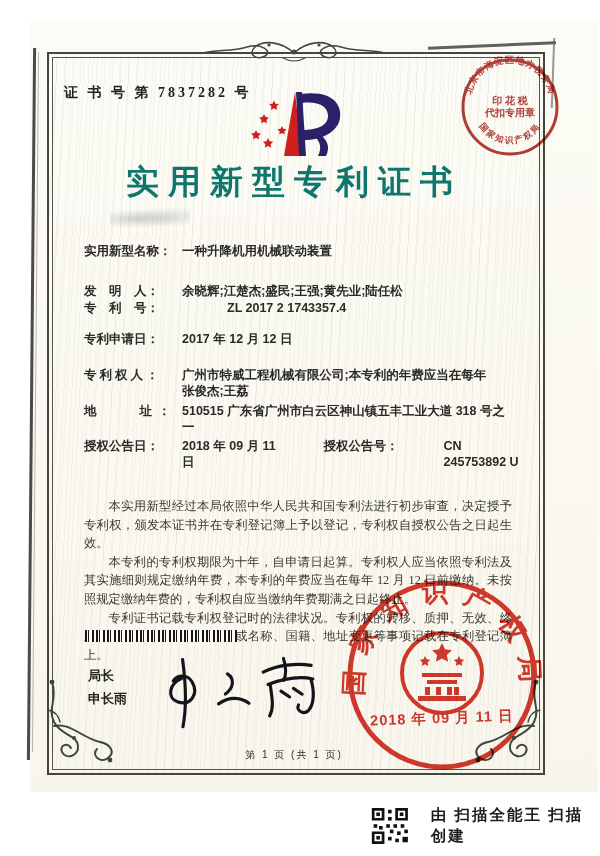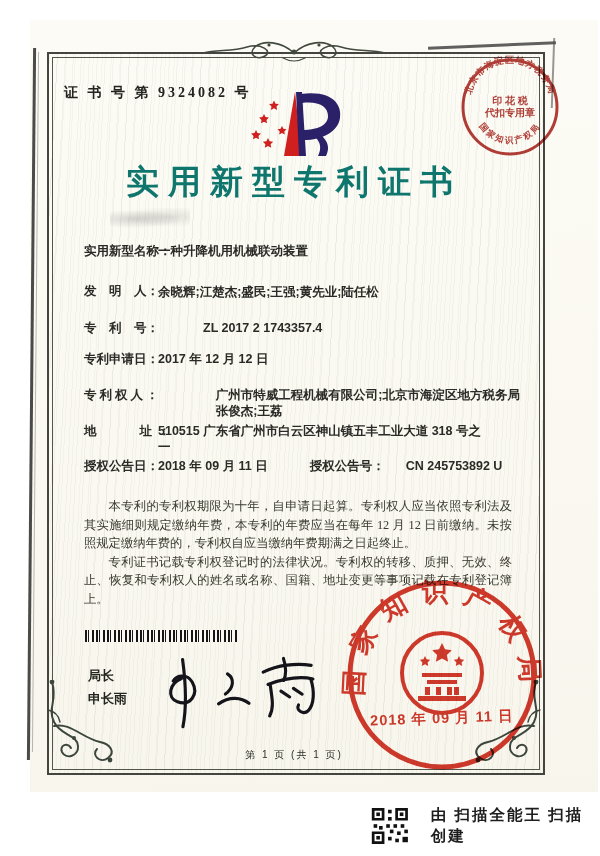"证 书 号 第 9324082" div.cert-no { text: 9324082 -> 7837282 }
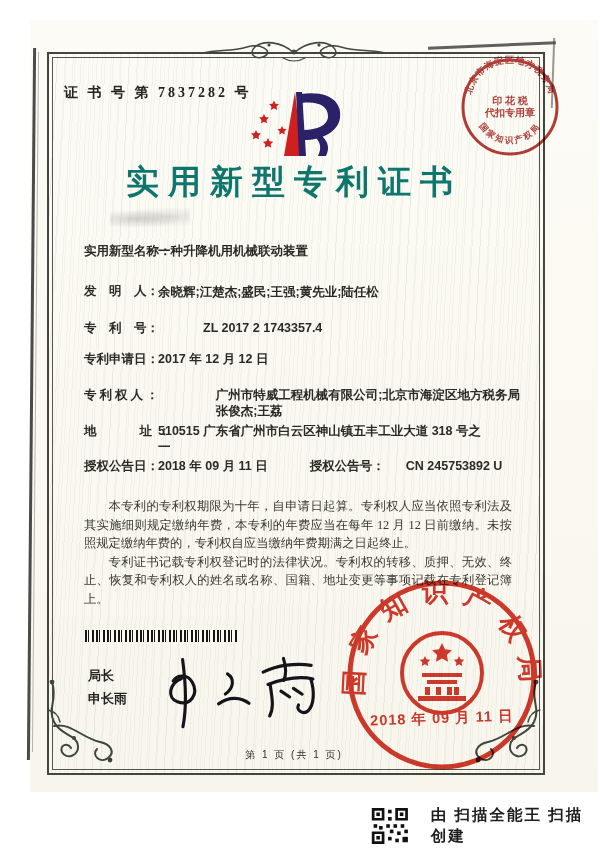"一种升降机用机械联动装置" .rvalue { padding-left: none -> 24px }
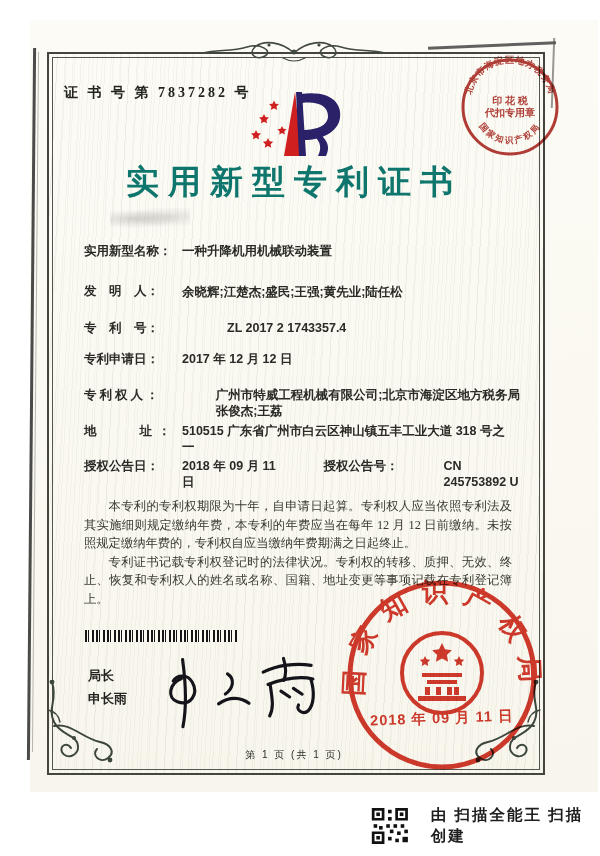"发 明 人：" .mb2 { align-items: flex-end -> none; margin-bottom: 20px -> none }
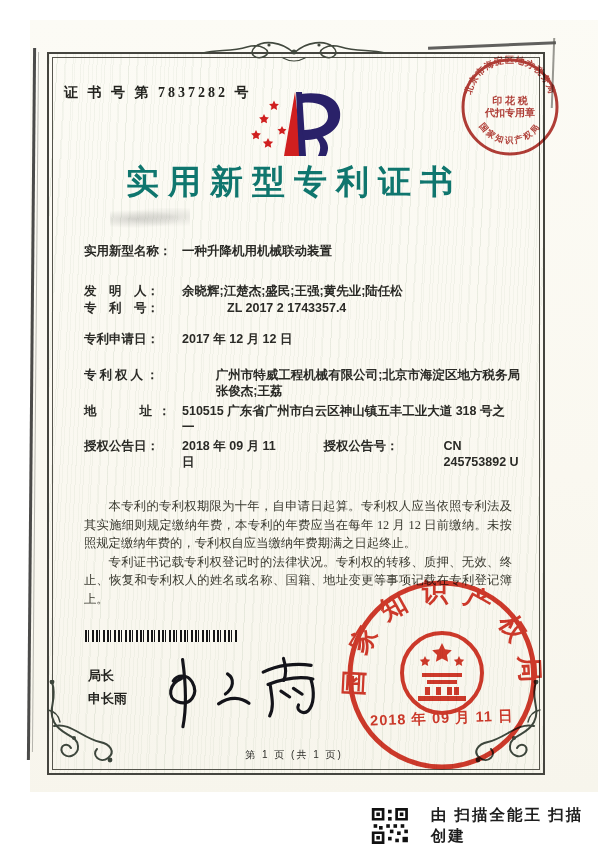"专利权人：" .mb5 { justify-content: space-between -> none }
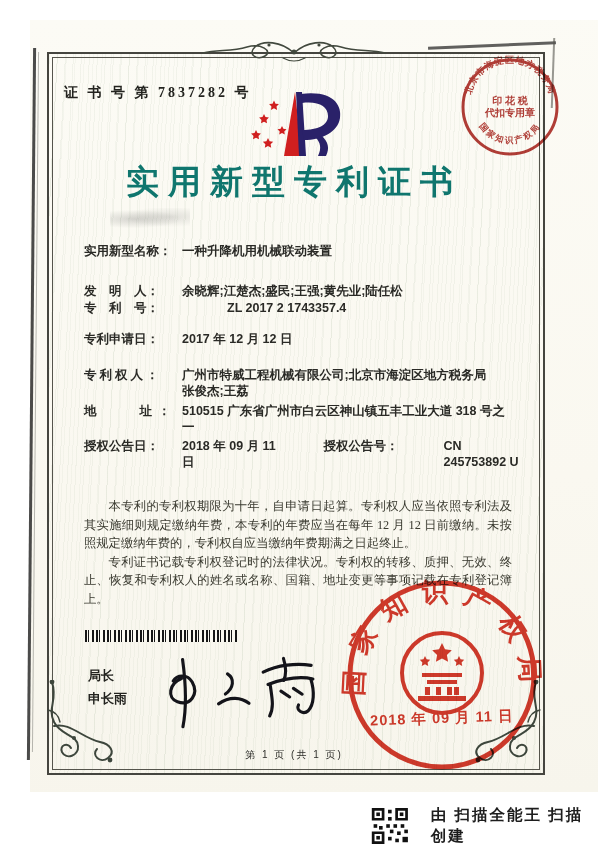"广州市特威工程机械有限公司;北京市海淀区地方税务局" div { text: 北京市海淀区地方税务局 -> 本专利的年费应当在每年 }
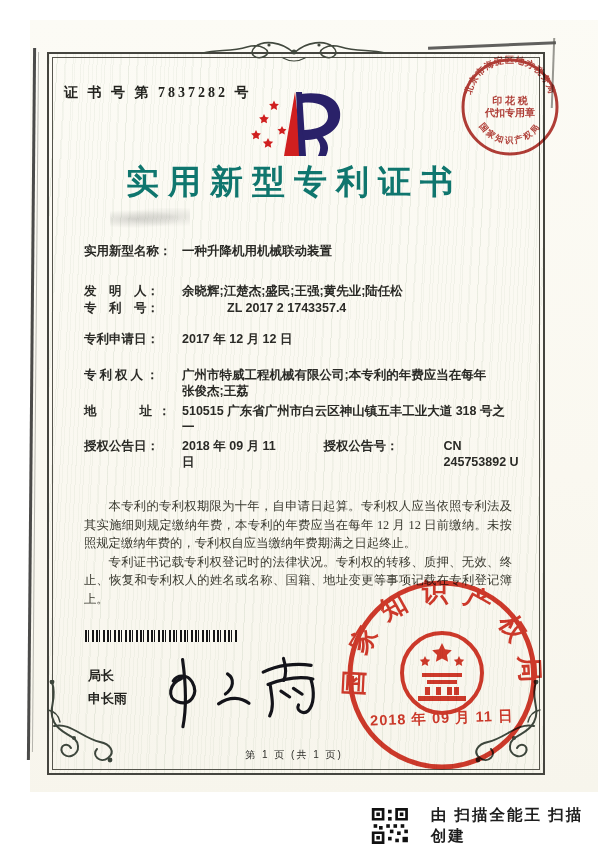"本实用新型经过本局依照中华人民共和国专利法进行初步审查，决定授予专利权，颁发本证" p { html: none -> <p>本实用新型经过本局依照中华人民共和国专利法进行初步审查，决定授予专利权，颁发本证书并在专利登记簿上予以登记，专利权自授权公告之日起生效。</p> }
